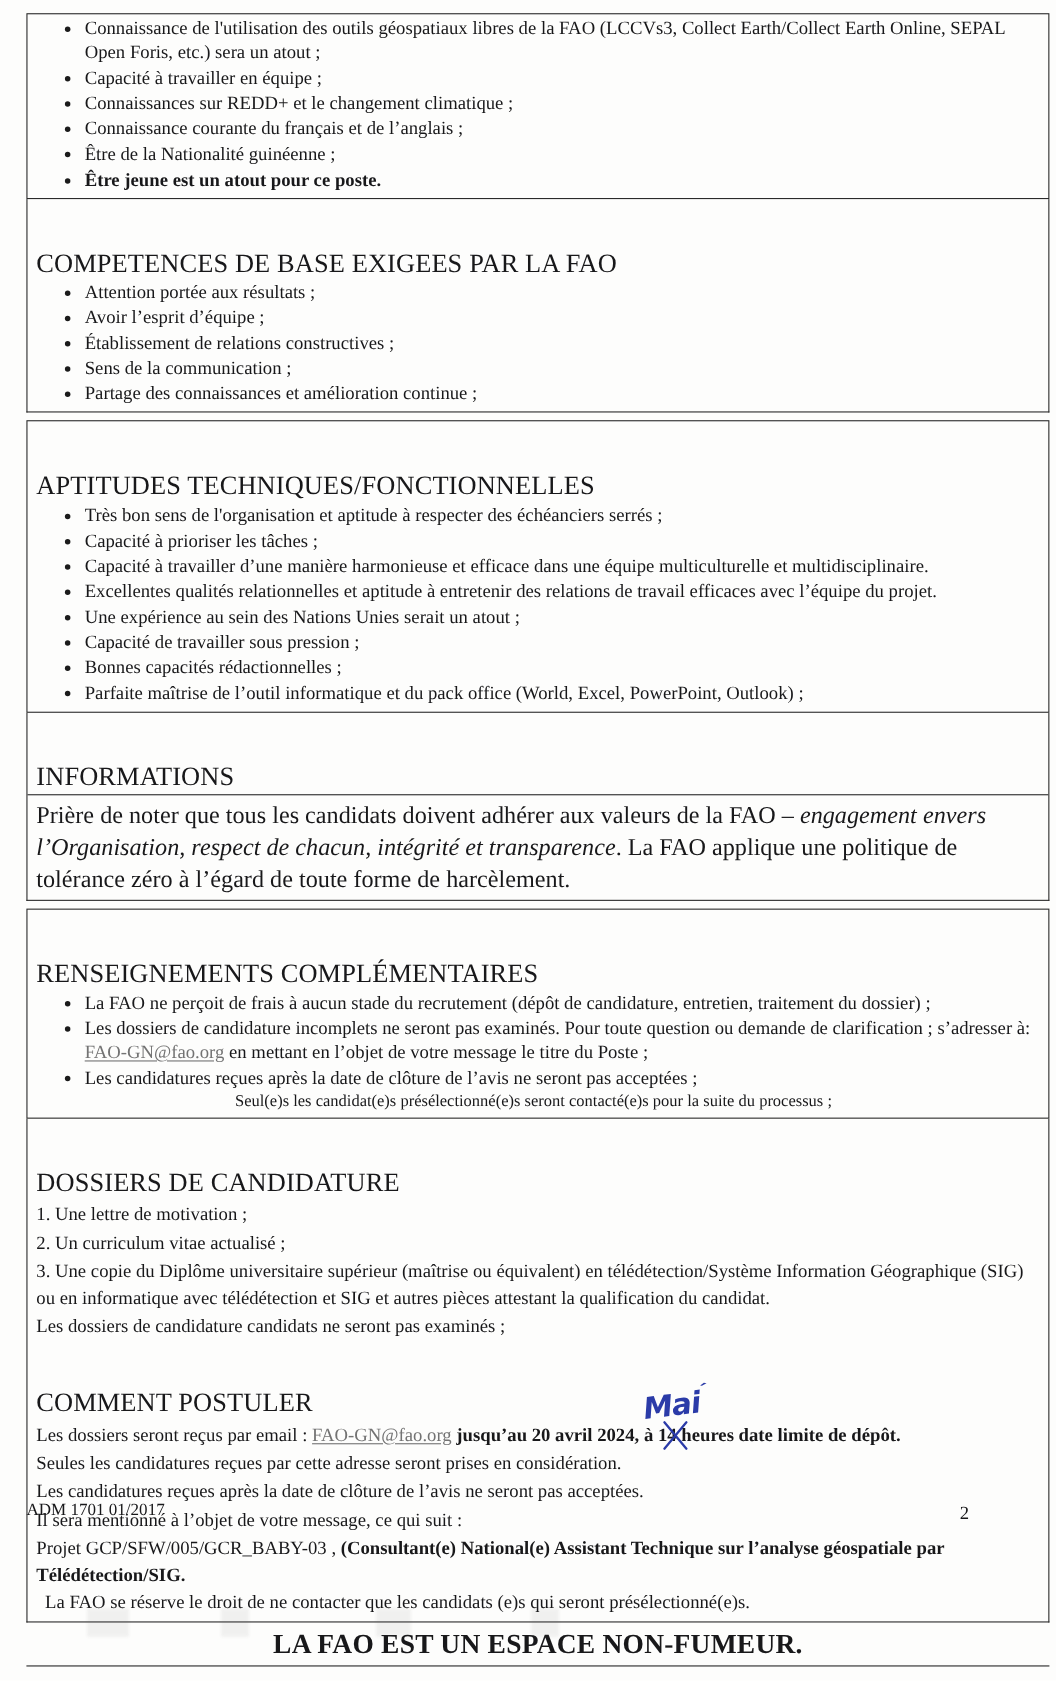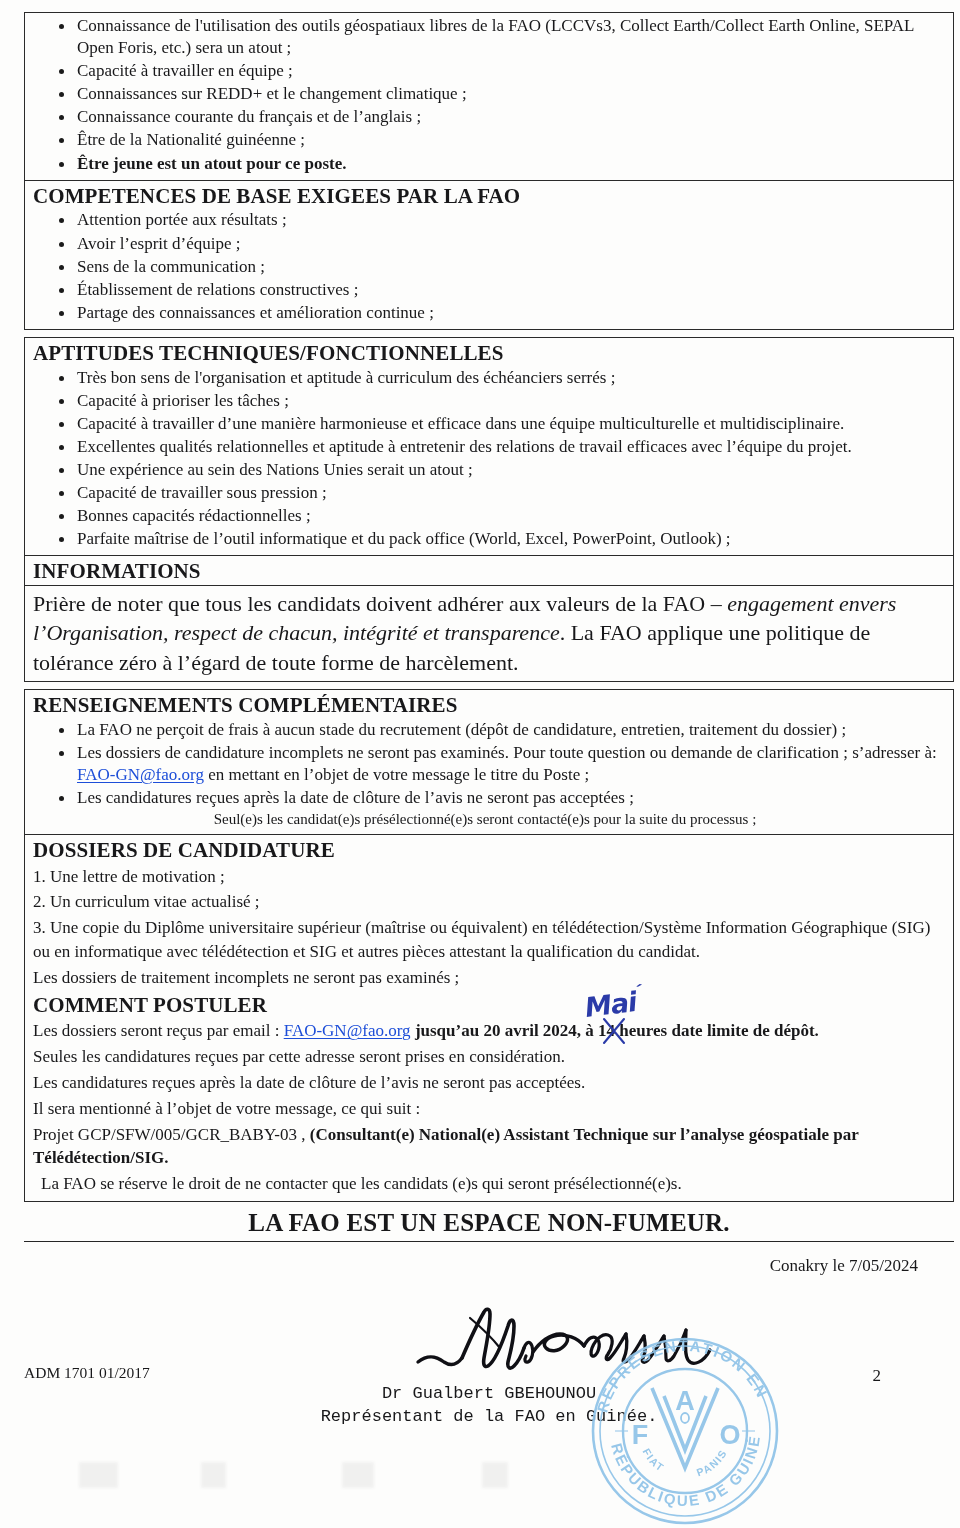"COMPETENCES DE BASE EXIGEES PAR" .sec-title { font-size: 21px -> 24px; font-weight: bold -> normal; margin-top: none -> 42px }
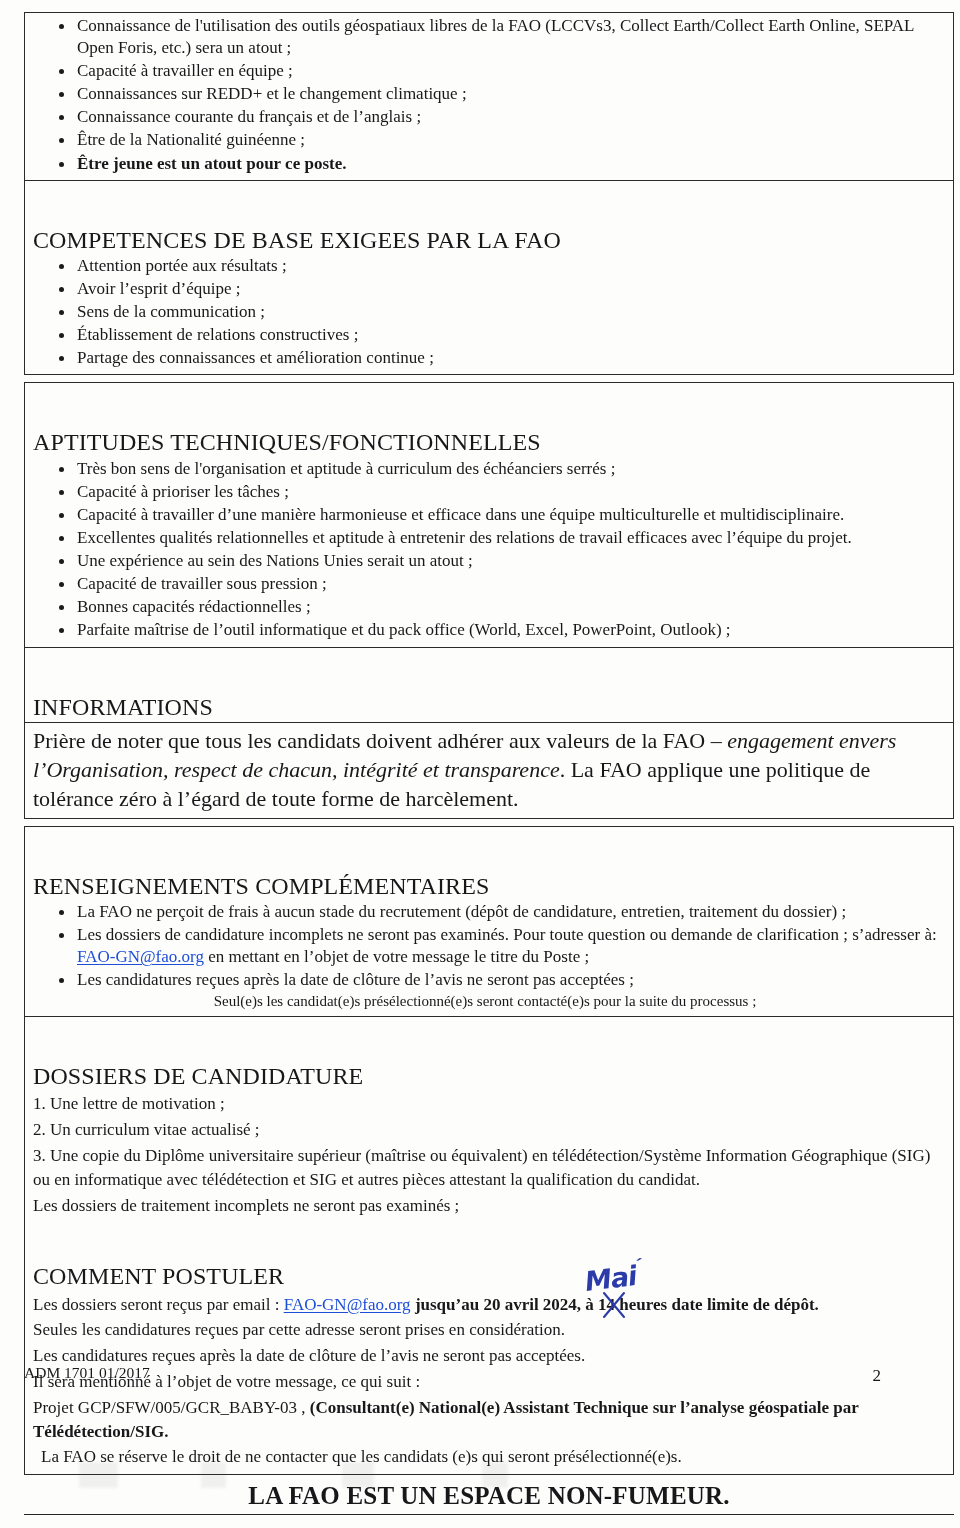"Sens de la communication ;" li { order: before "Établissement de relations constructives" -> after "Établissement de relations constructives" }
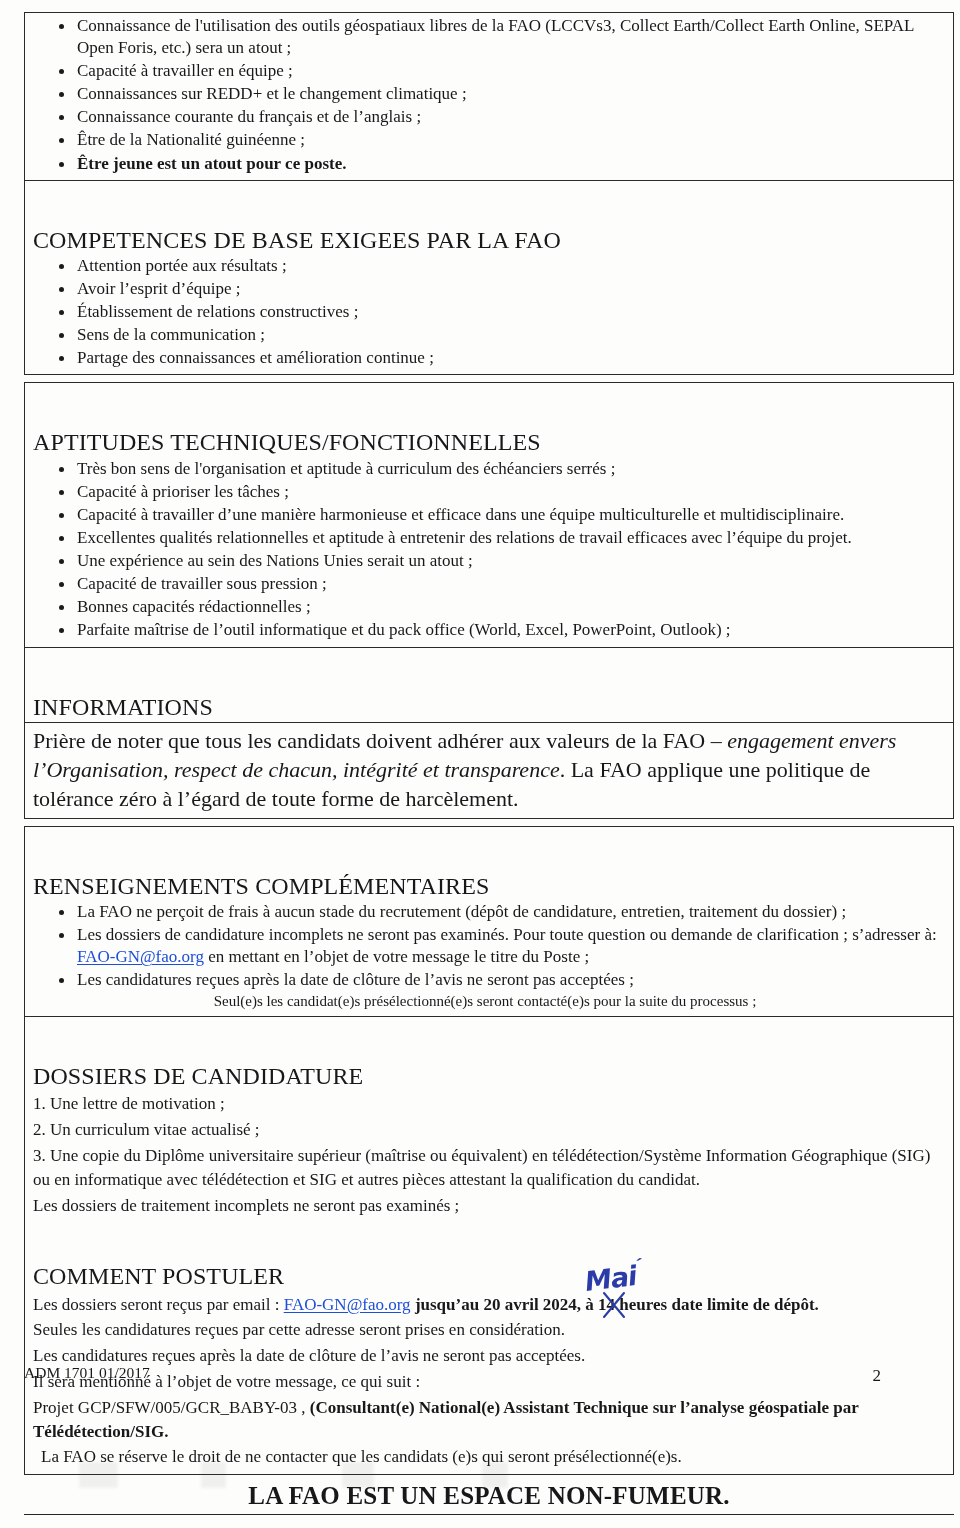"Très bon sens de l'organisation" span { text: curriculum -> respecter }
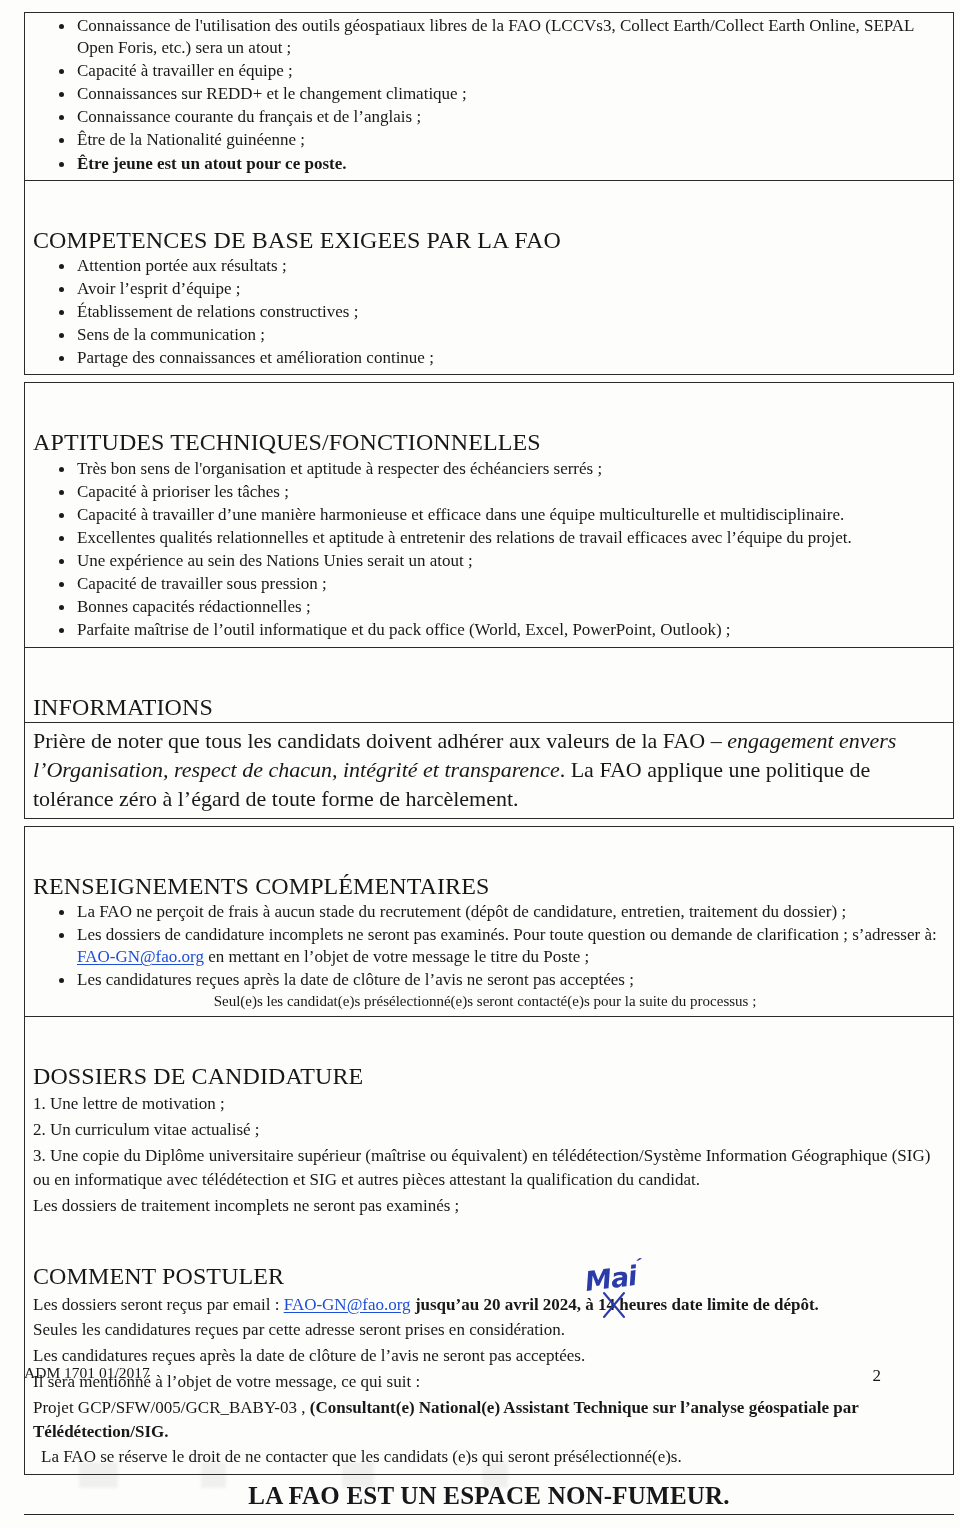"FAO-GN@fao.org" .mail { color: #1d4ed8 -> #737373 }
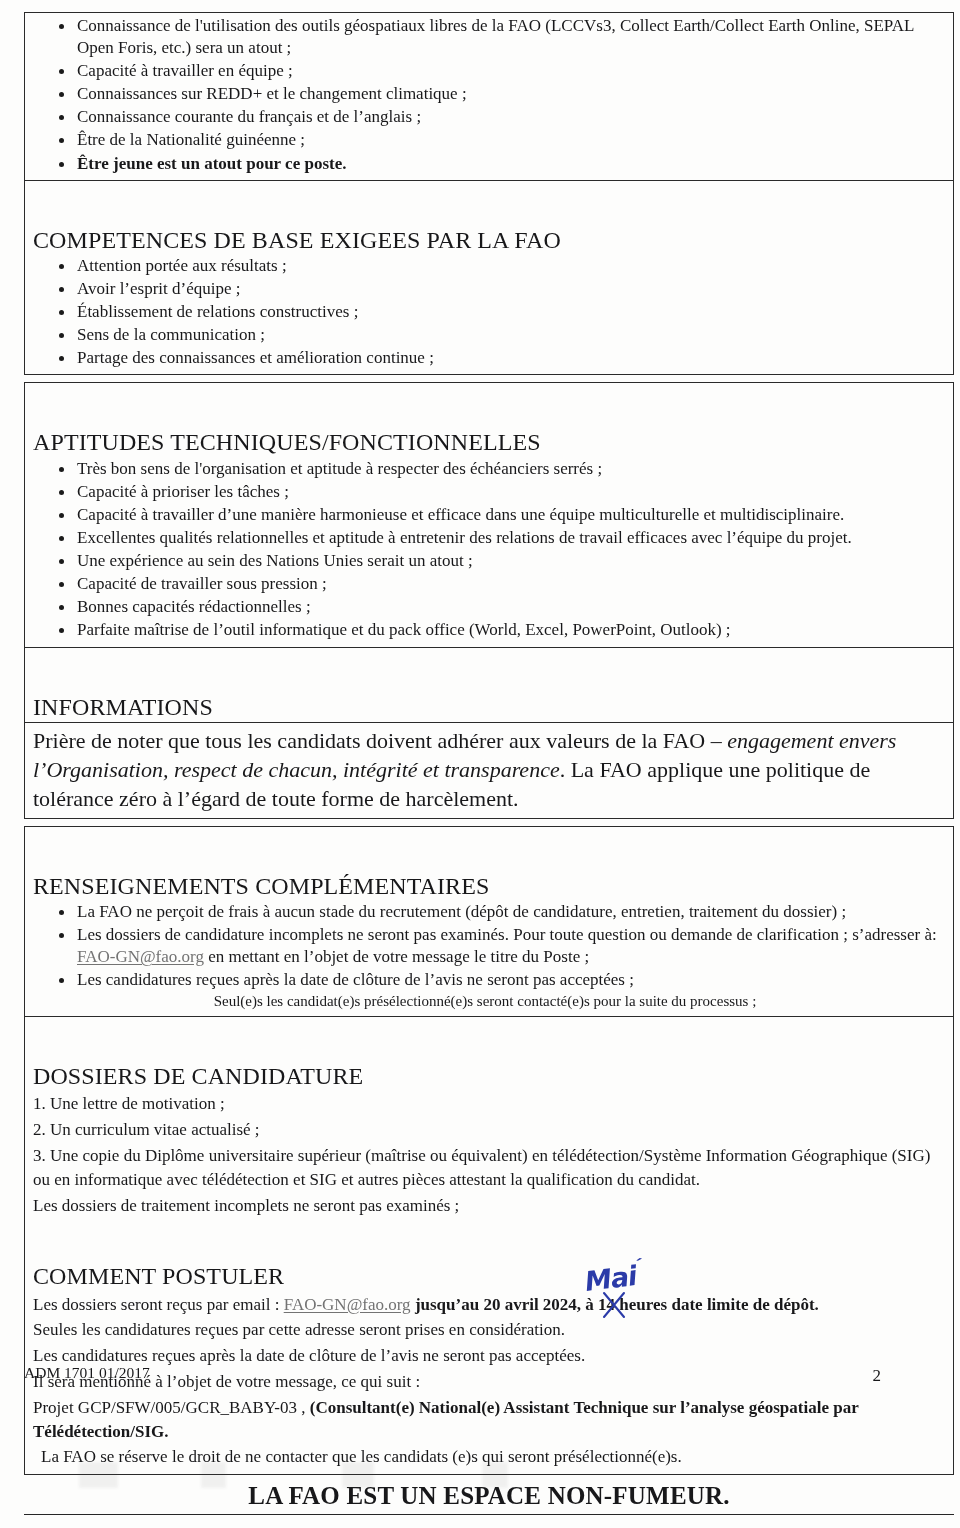"Les dossiers de traitement incomplets" p.numbered { text: traitement incomplets -> candidature candidats }
